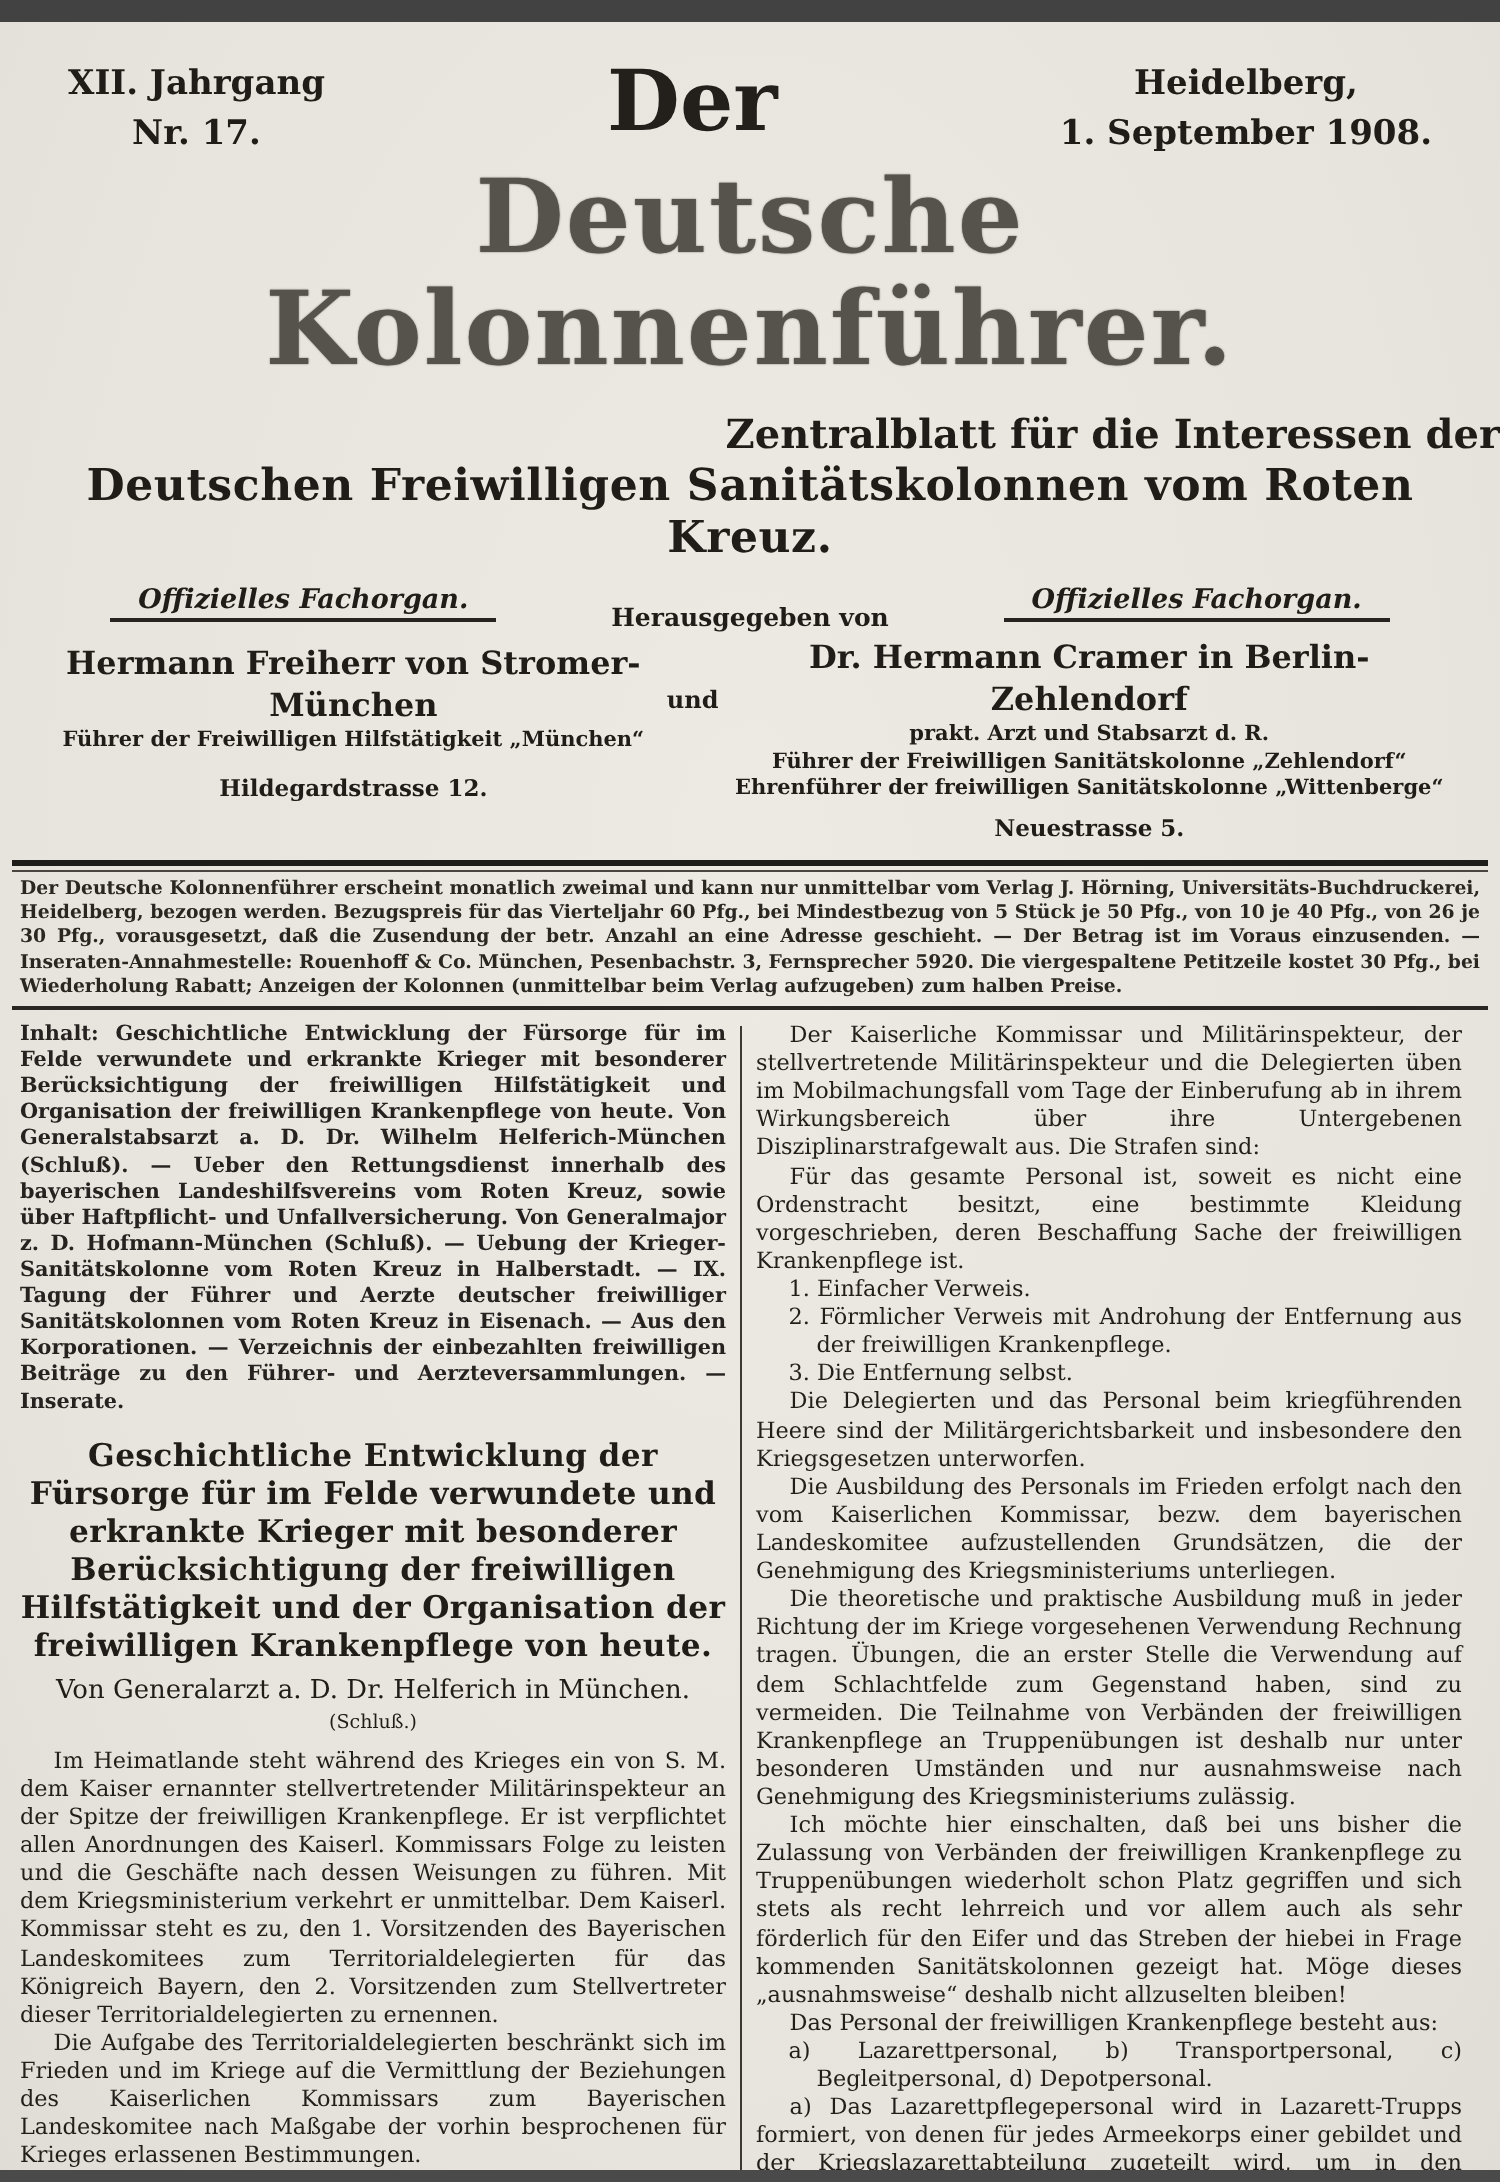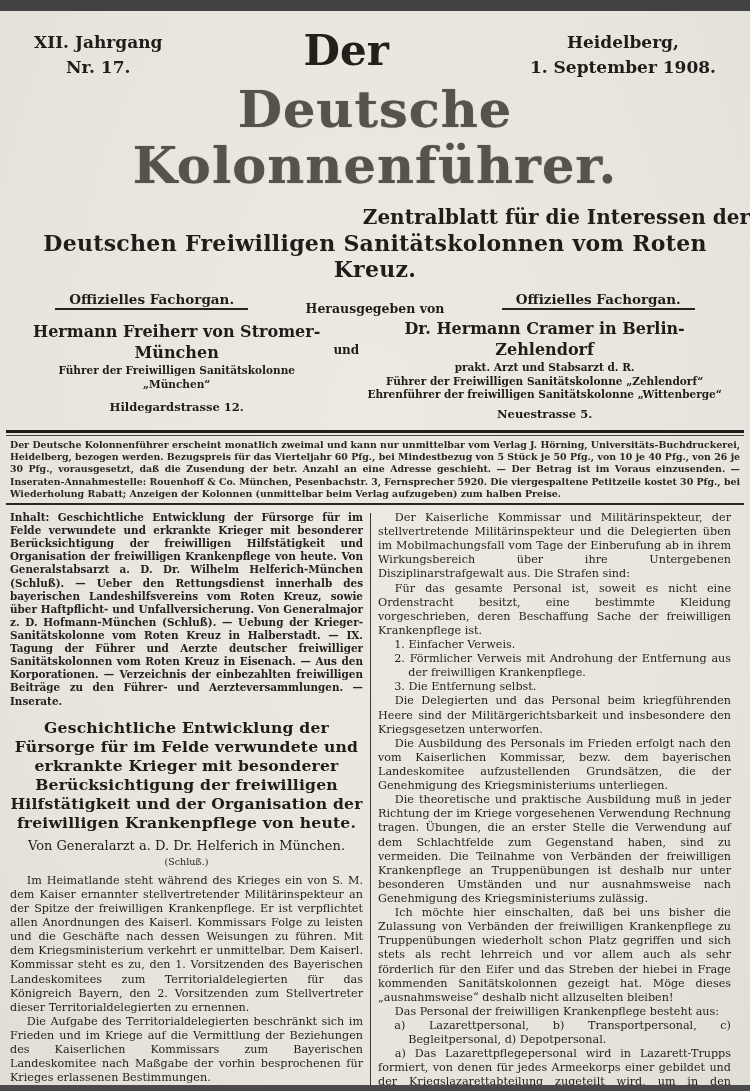"Offizielles Fachorgan." .organ { font-style: none -> italic }
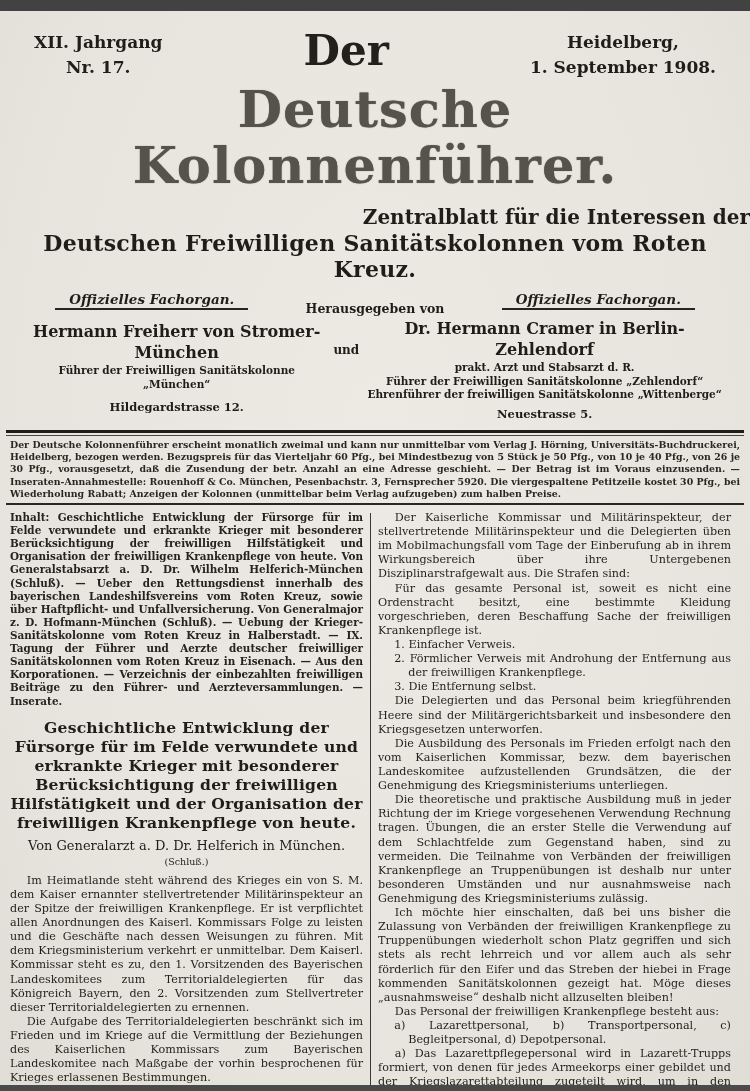"Führer der Freiwilligen Sanitätskolonne „München“" div.role { text: Sanitätskolonne -> Hilfstätigkeit }
